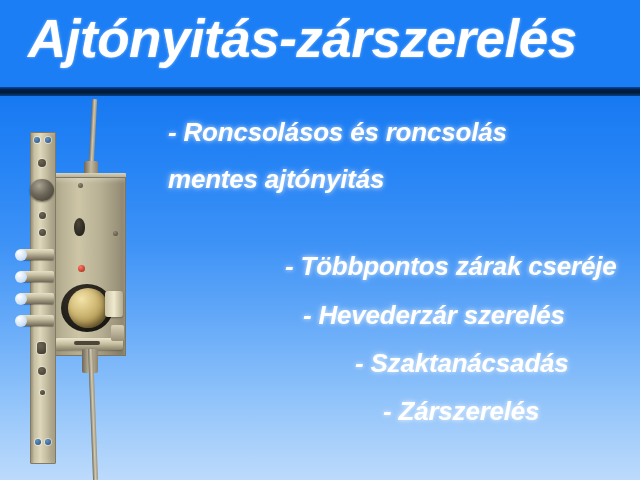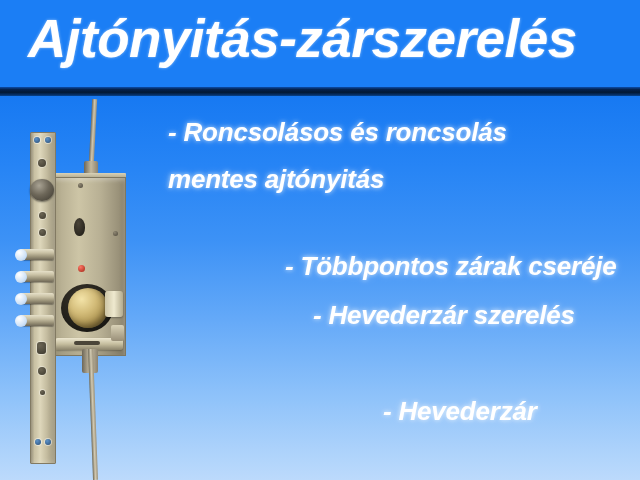"- Hevederzár szerelés" .svc.l4 { left: 313px -> 303px }
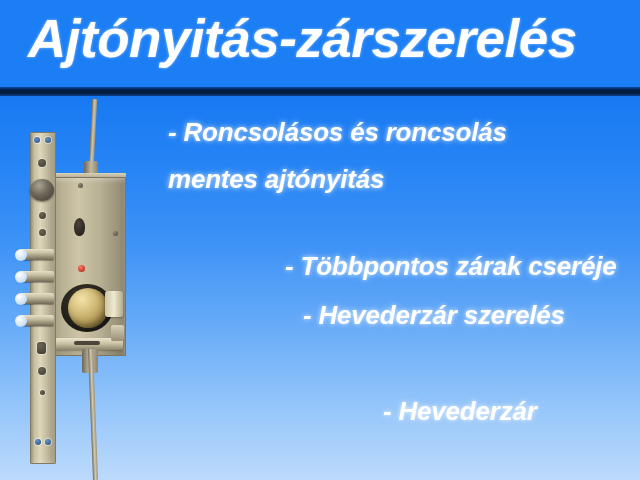"- Szaktanácsadás" div.svc { html: none -> <div>- Szaktanácsadás</div> }
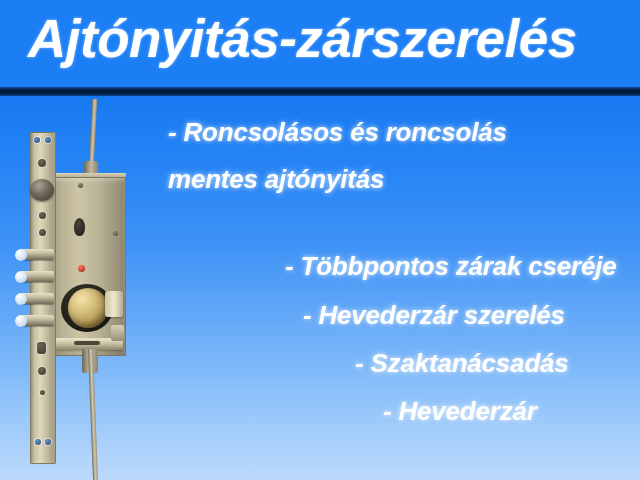"- Hevederzár" div.svc { text: Hevederzár -> Zárszerelés }
